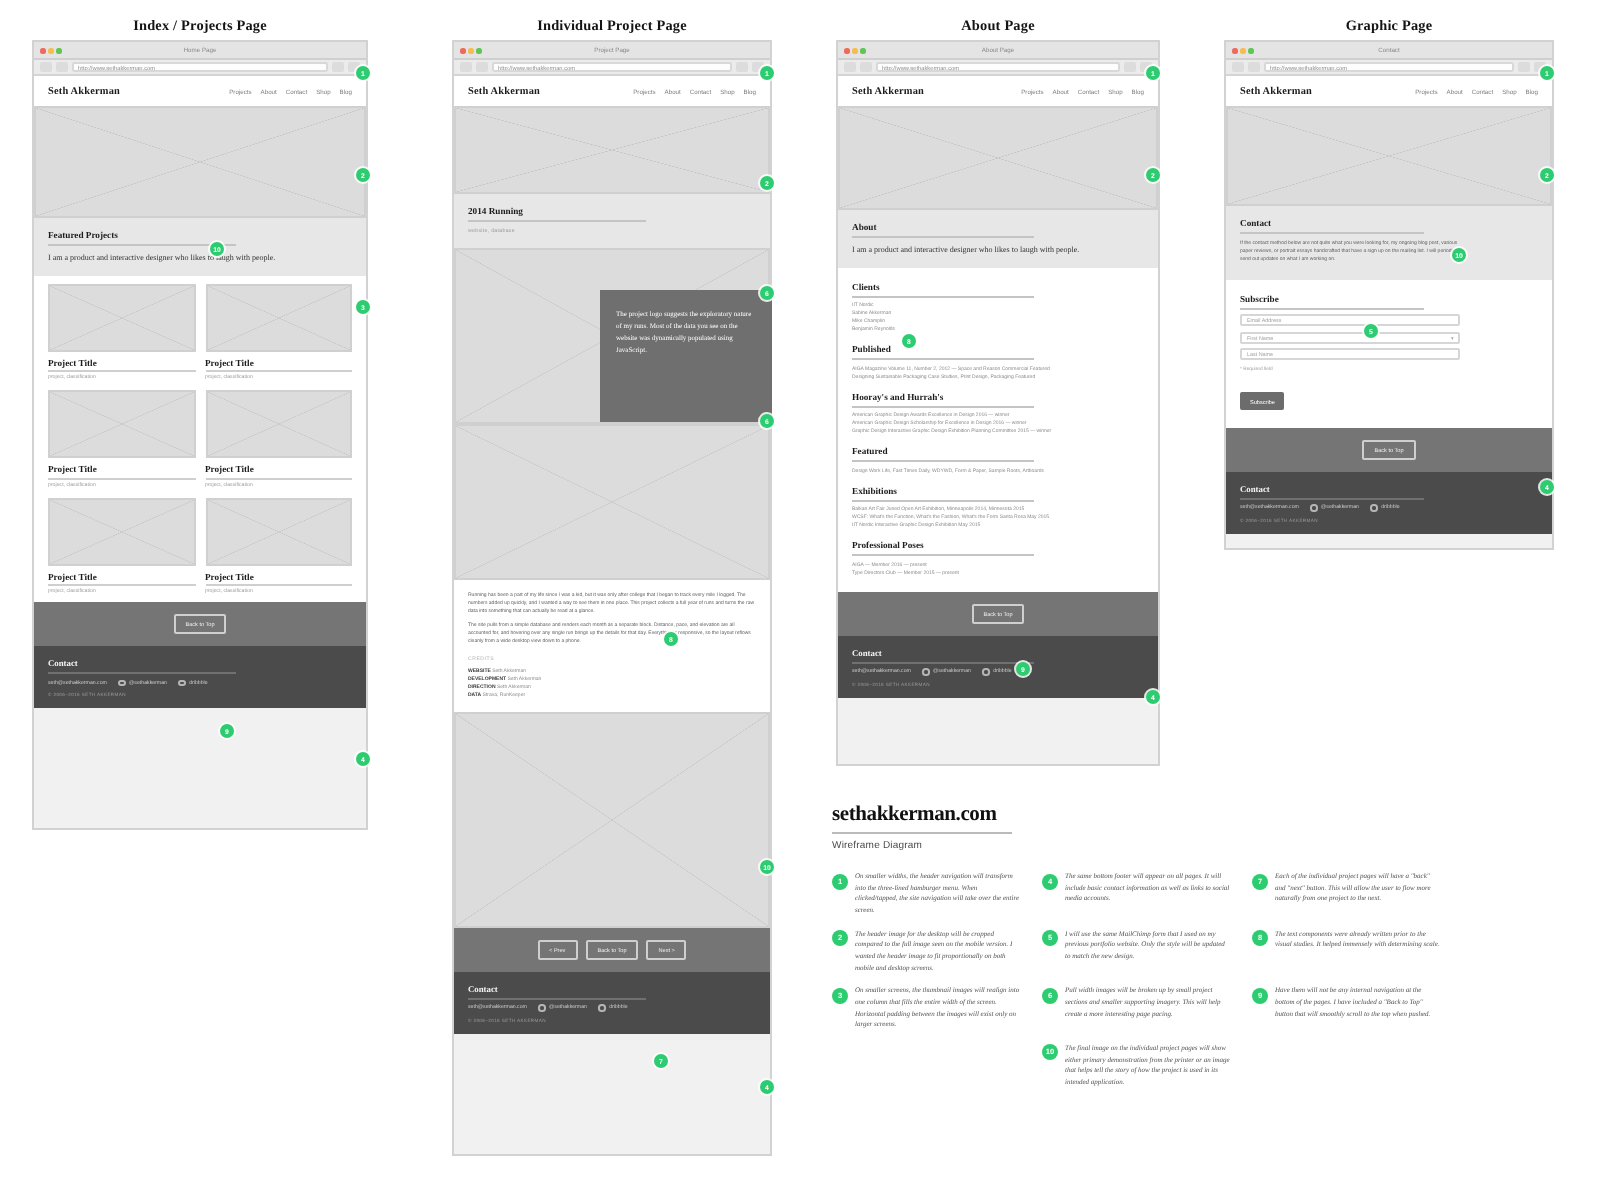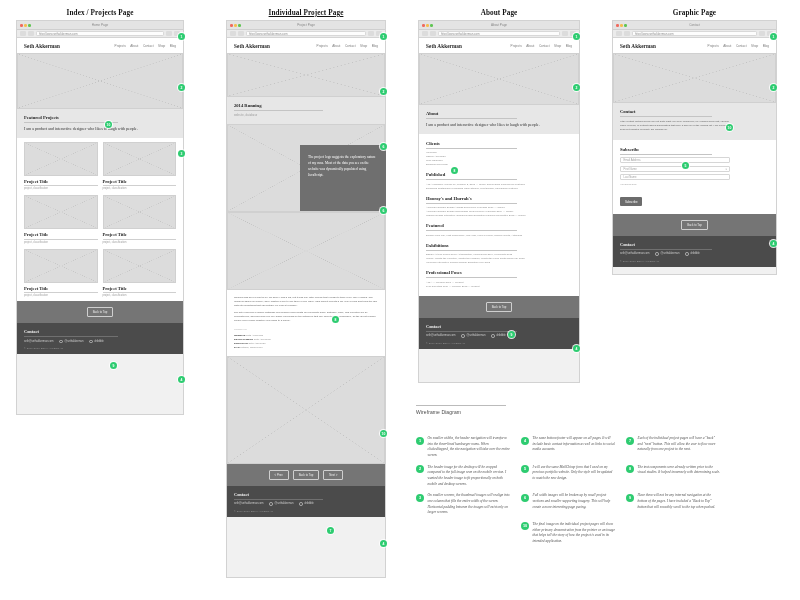"Individual Project Page" div.panel-title { text-decoration: underline -> none }
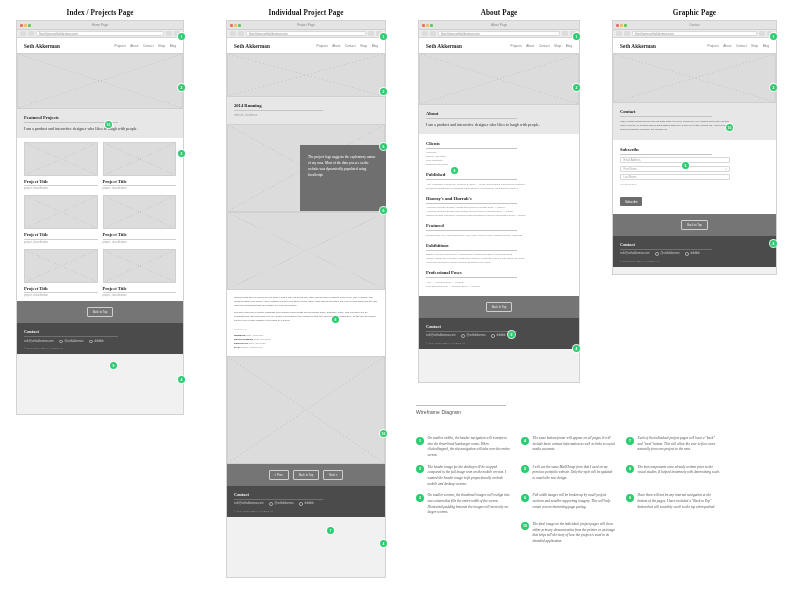"sethakkerman.com" div.legend-title { html: none -> <div>sethakkerman.com</div> }
